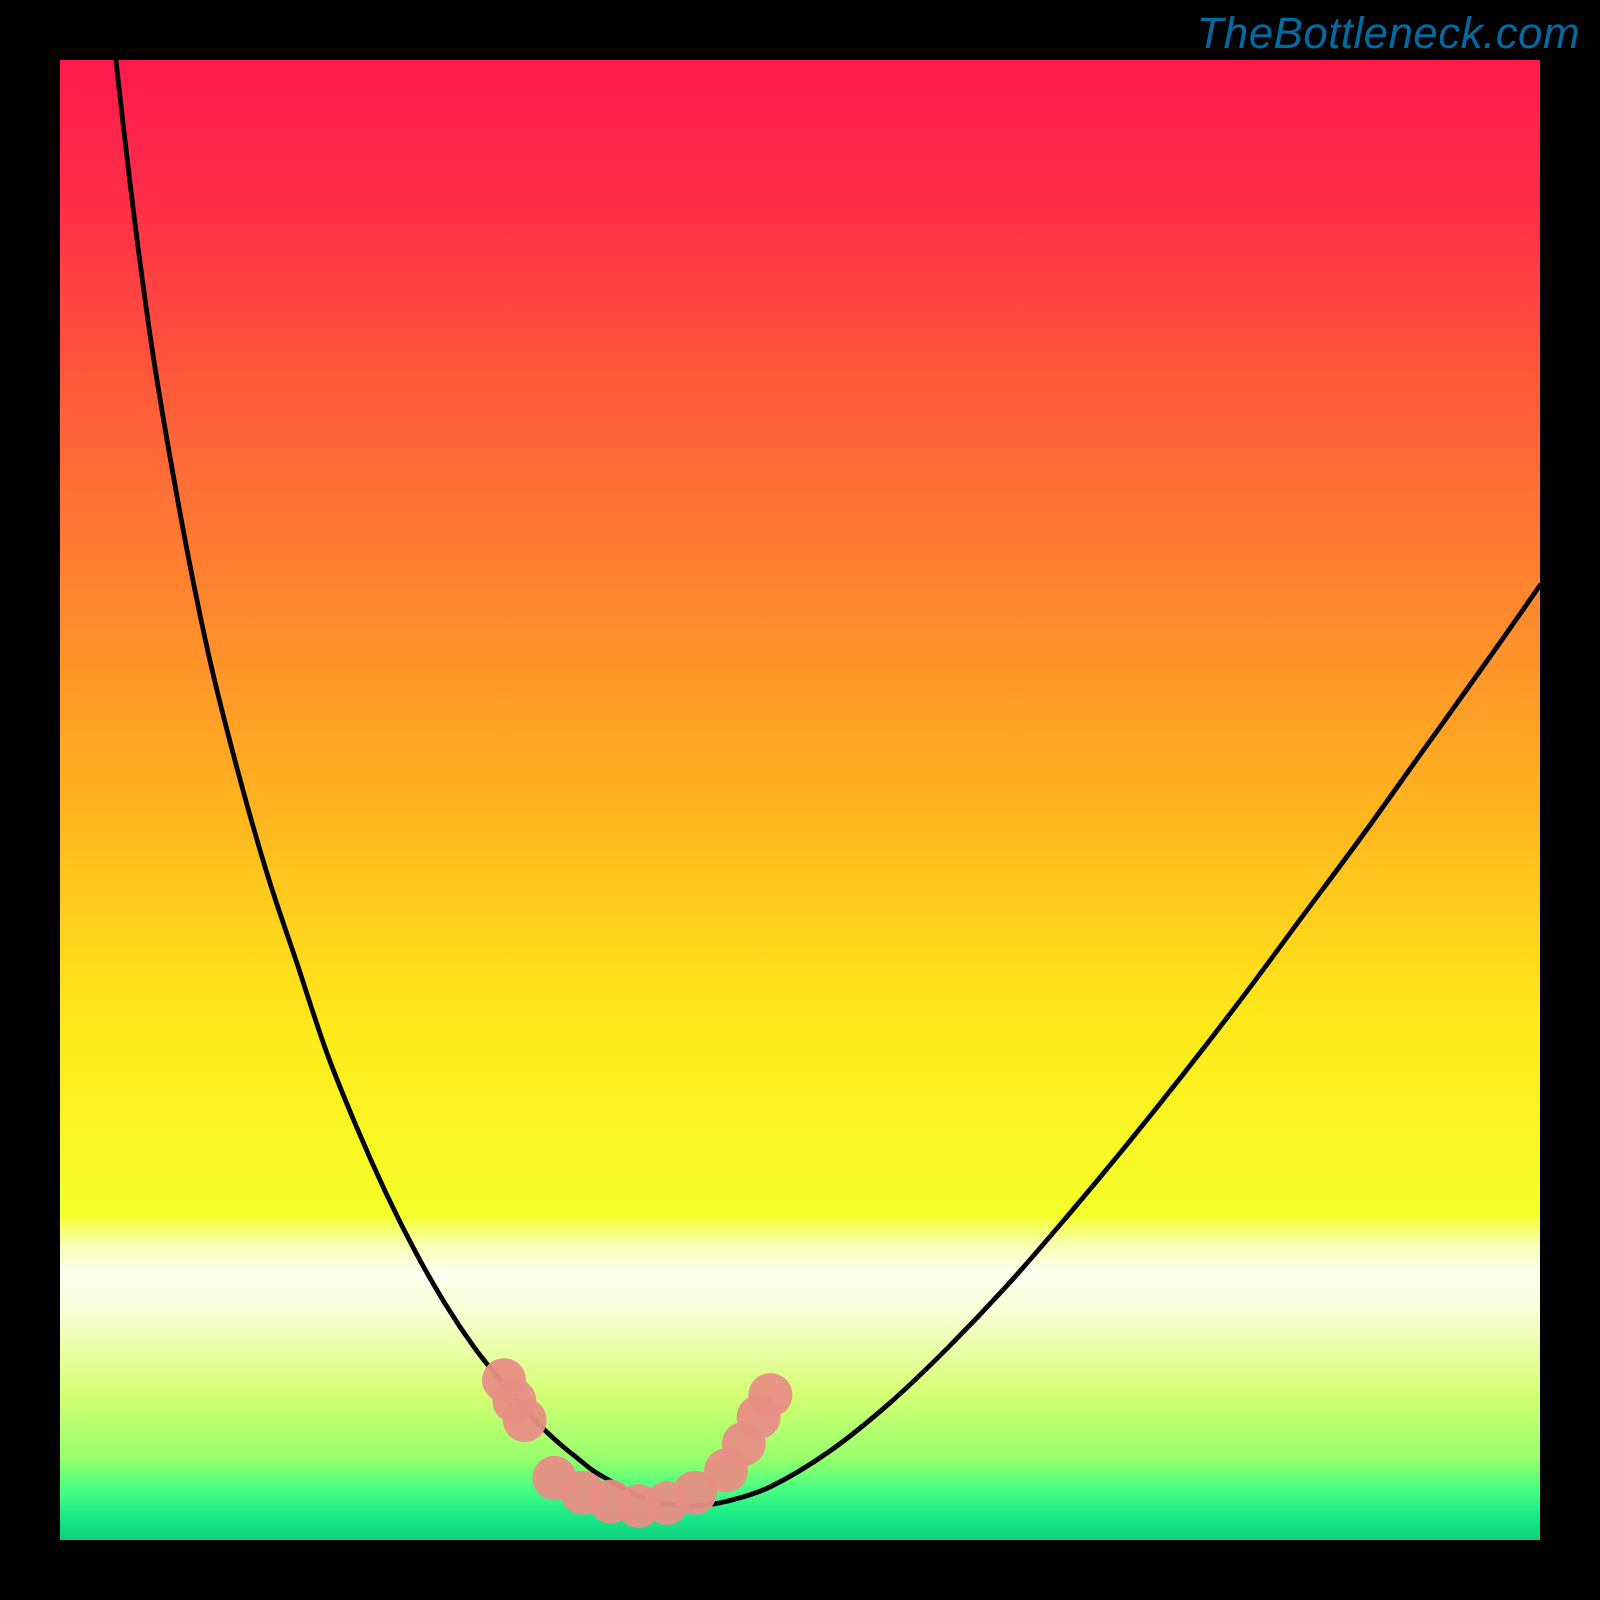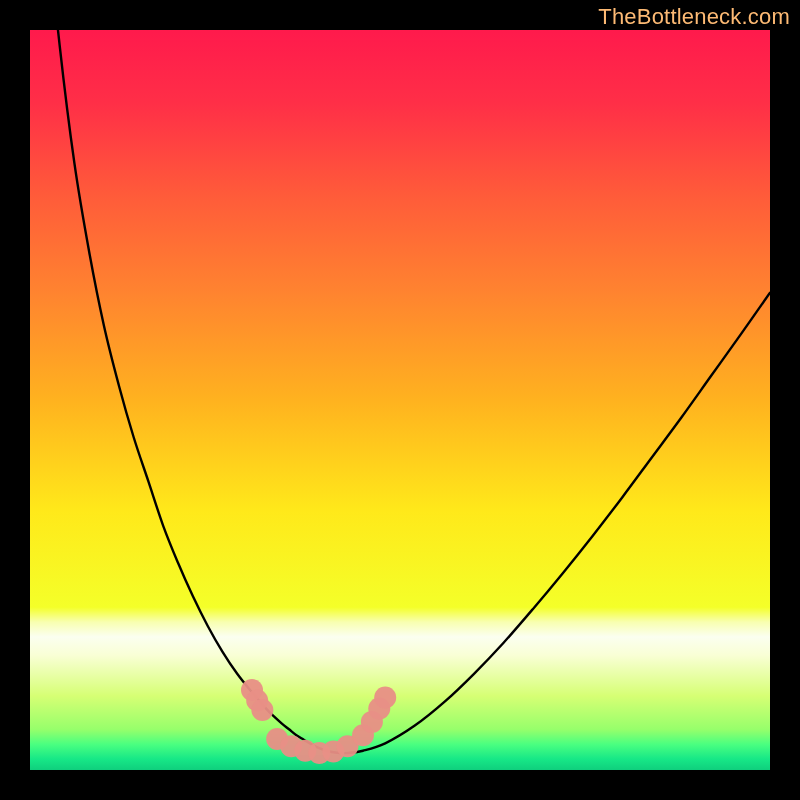"TheBottleneck.com" .watermark { color: #fdba74 -> #0369a1; font-style: none -> italic }
